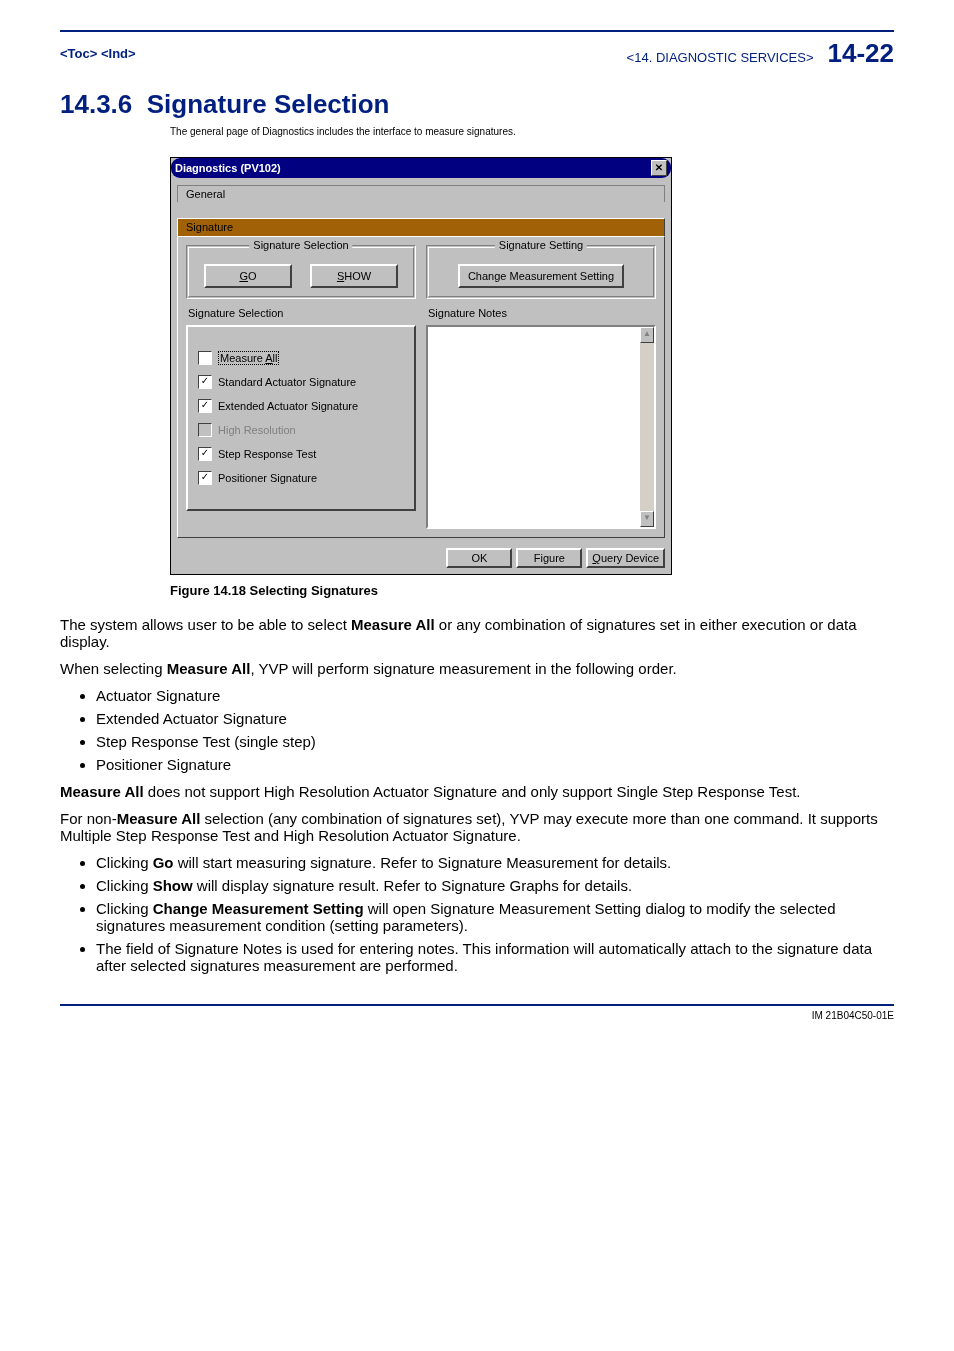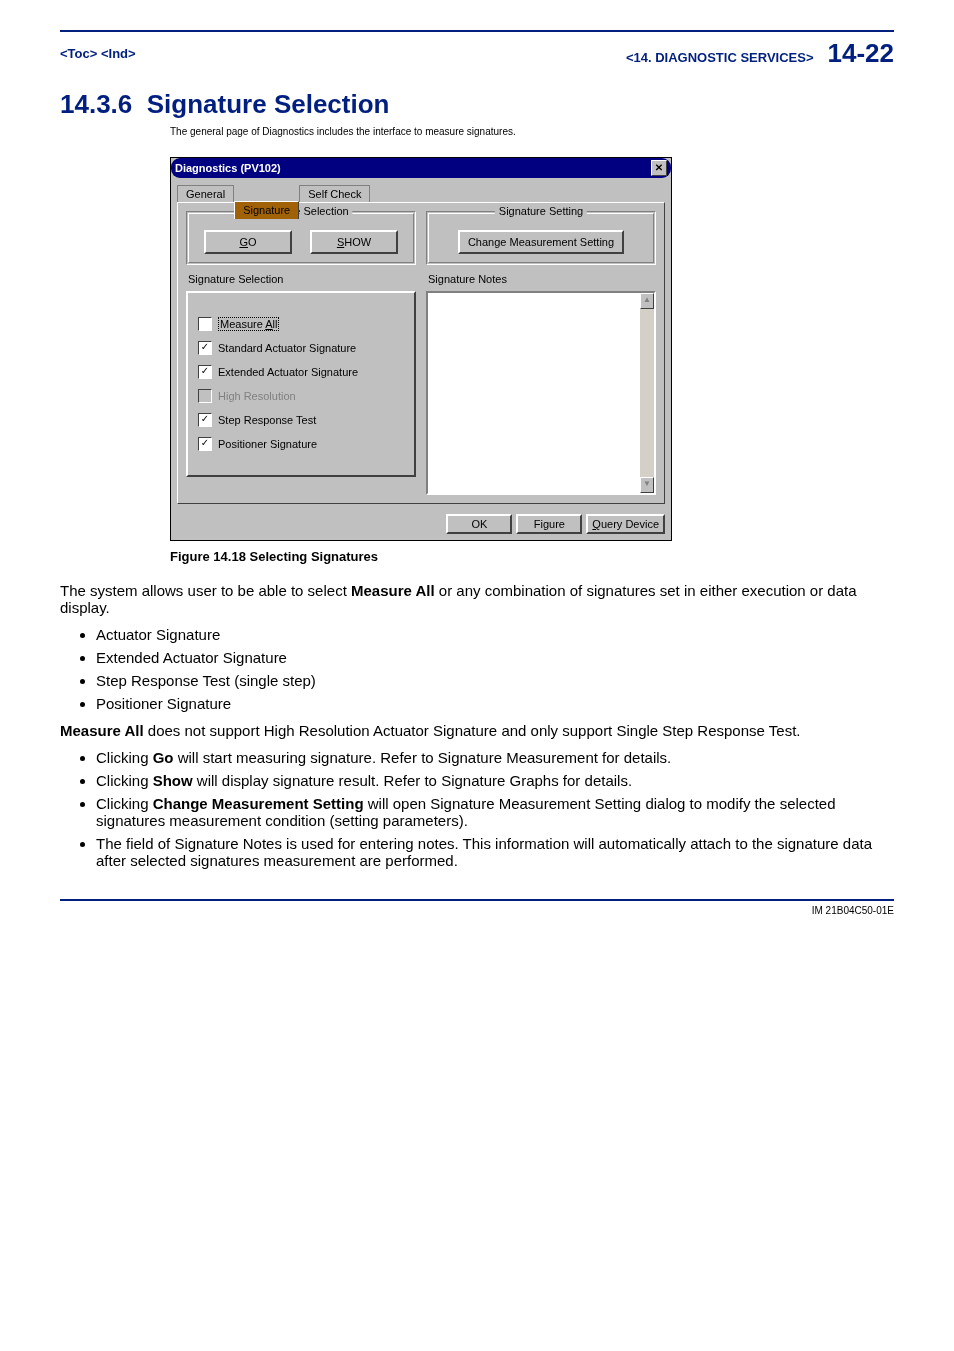"<14. DIAGNOSTIC SERVICES>" .top-chapter { font-weight: bold -> normal }
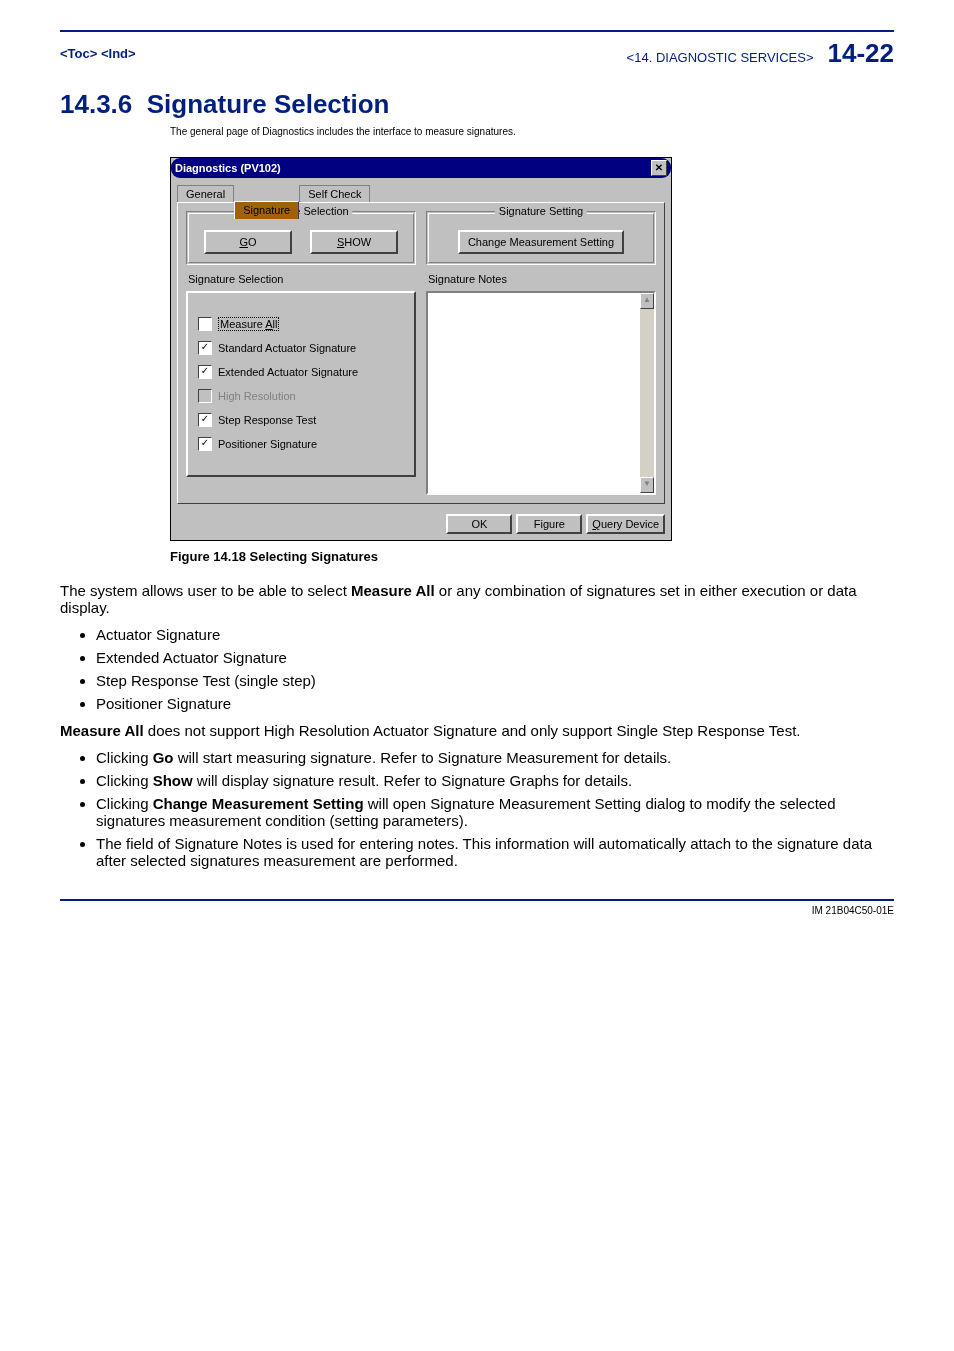"General" .tabs { flex-direction: none -> column }
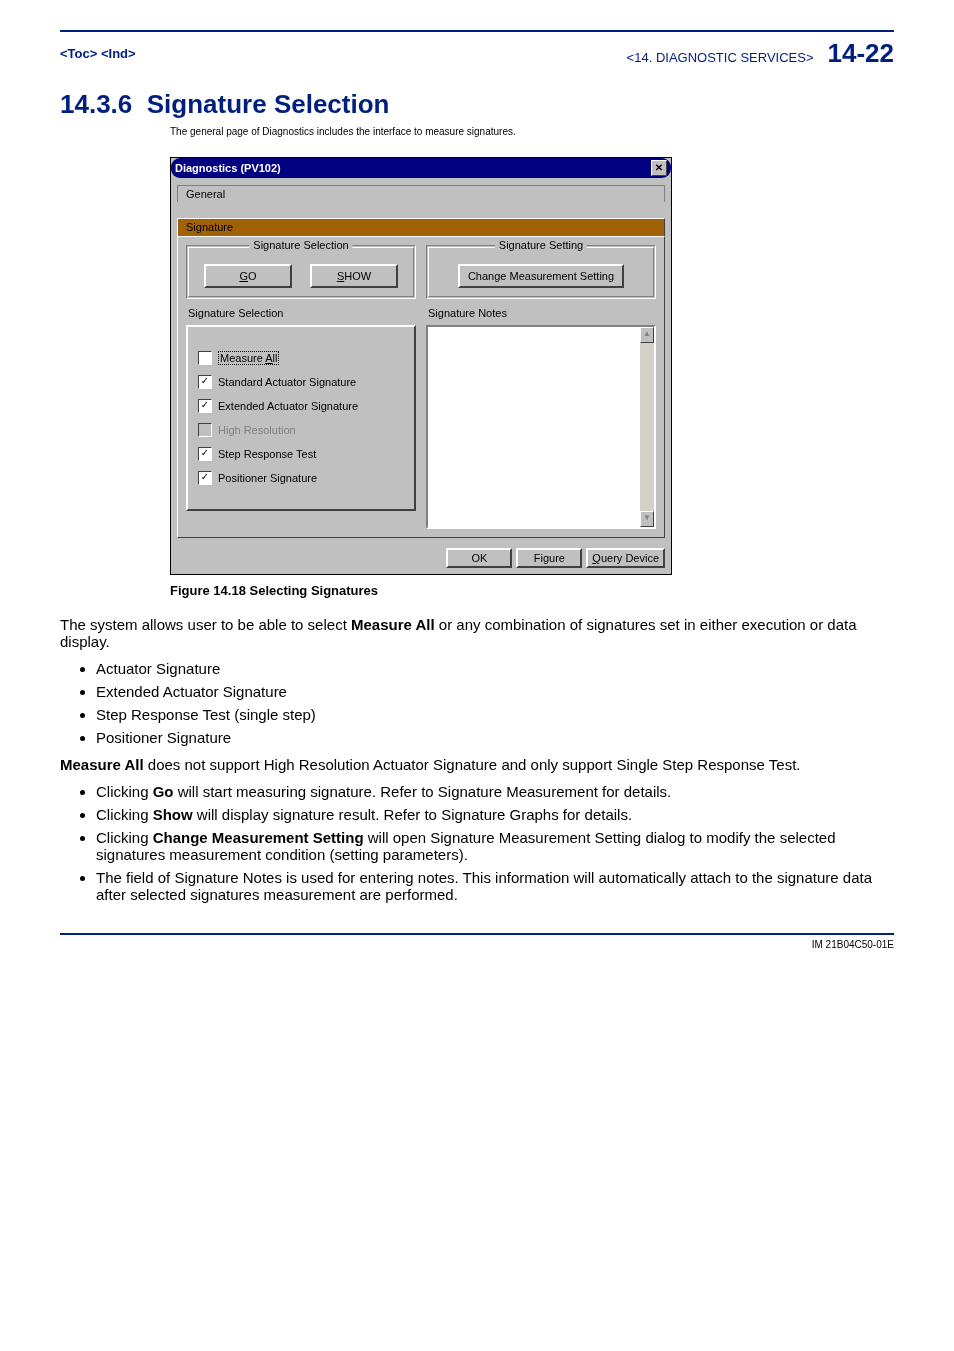"When selecting Measure All, YVP" p { html: none -> <p><span>When selecting </span><b>Measure All</b><span>, YVP will perform signature measurement in the following order.</span></p> }
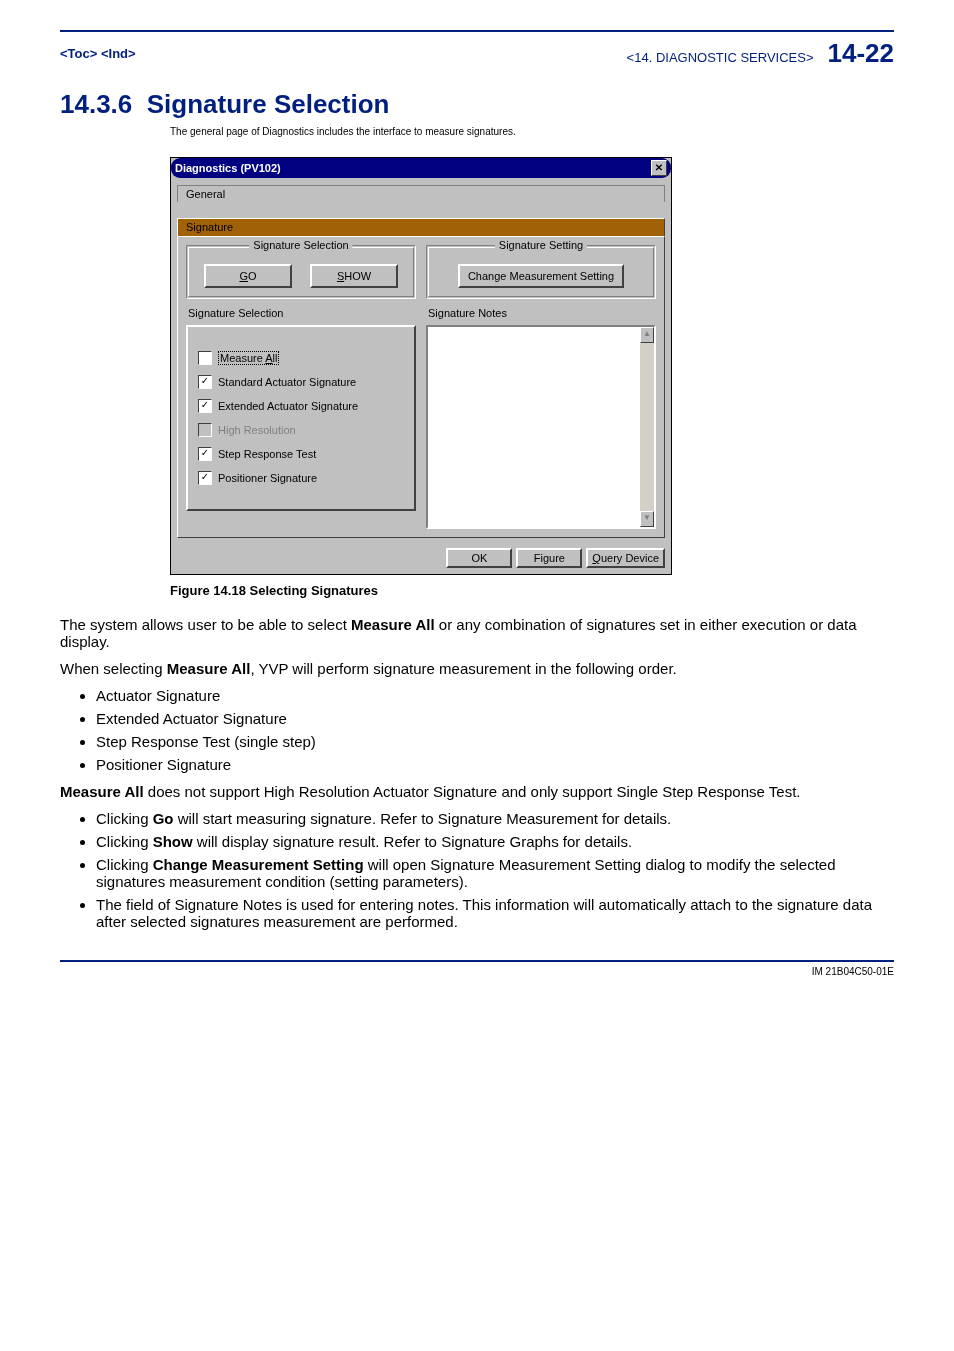"For non-Measure All selection (any" p { html: none -> <p><span>For non-</span><b>Measure All</b><span> selection (any combination of signatures set), YVP may execute more than one command. It supports Multiple Step Response Test and High Resolution Actuator Signature.</span></p> }
